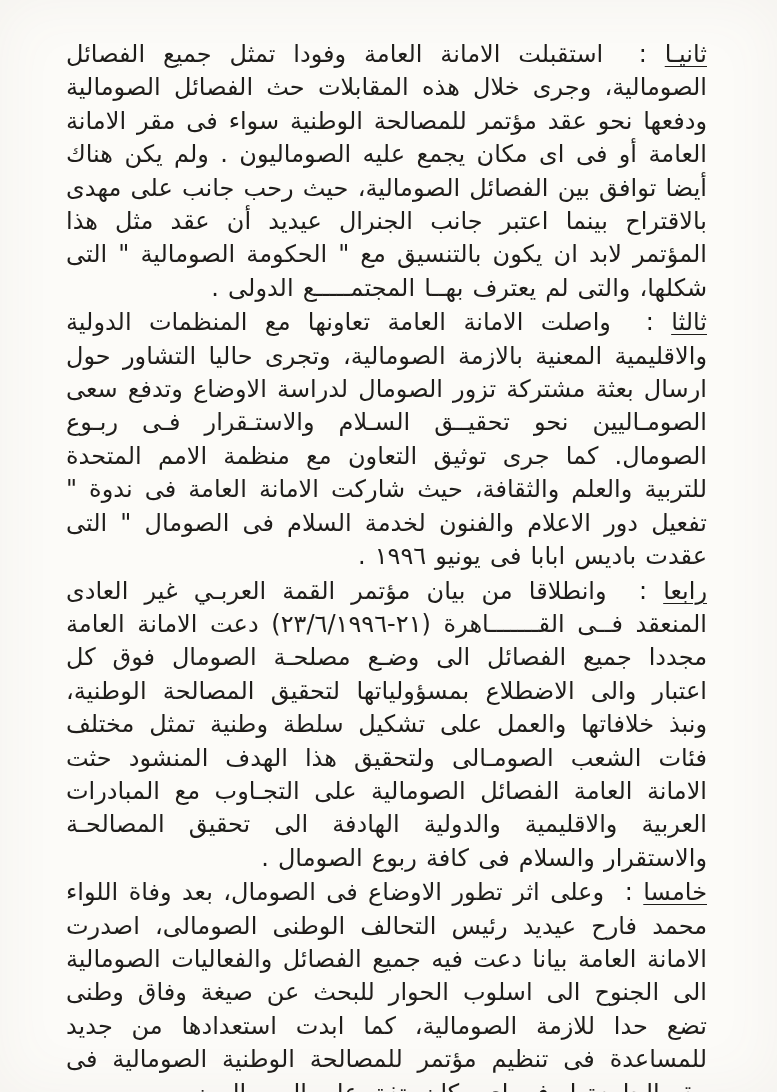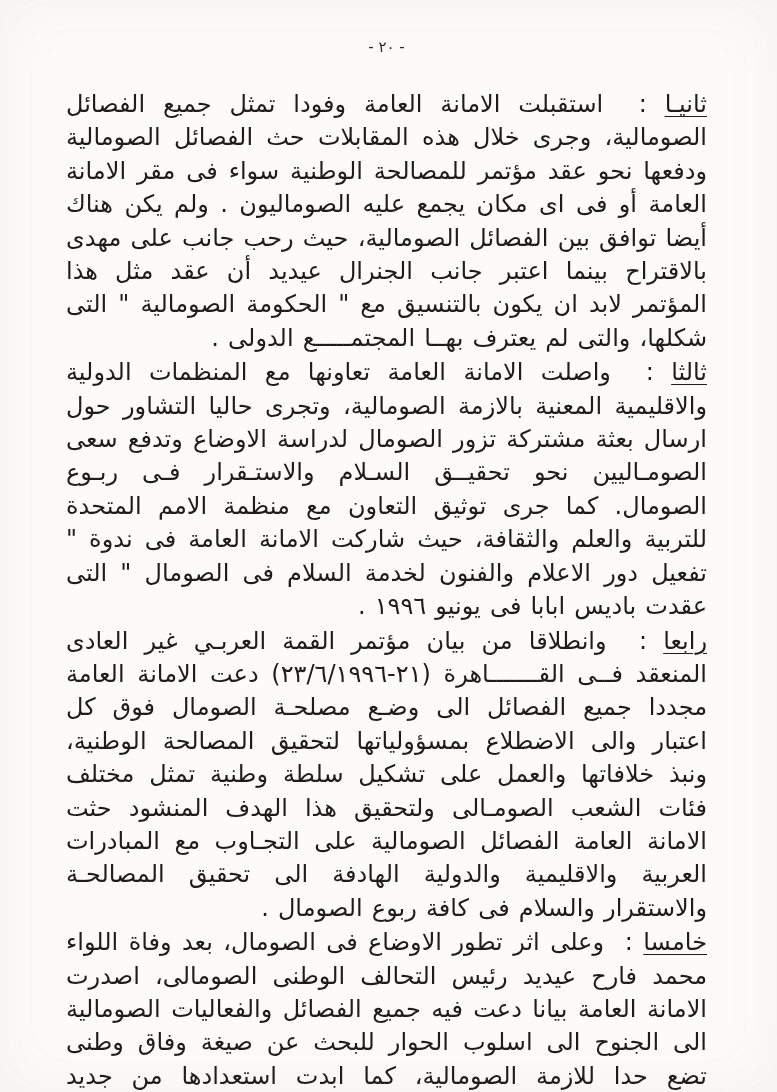"- ٢٠ -" div.page-number { html: <div>- ٢٠ -</div> -> none }
